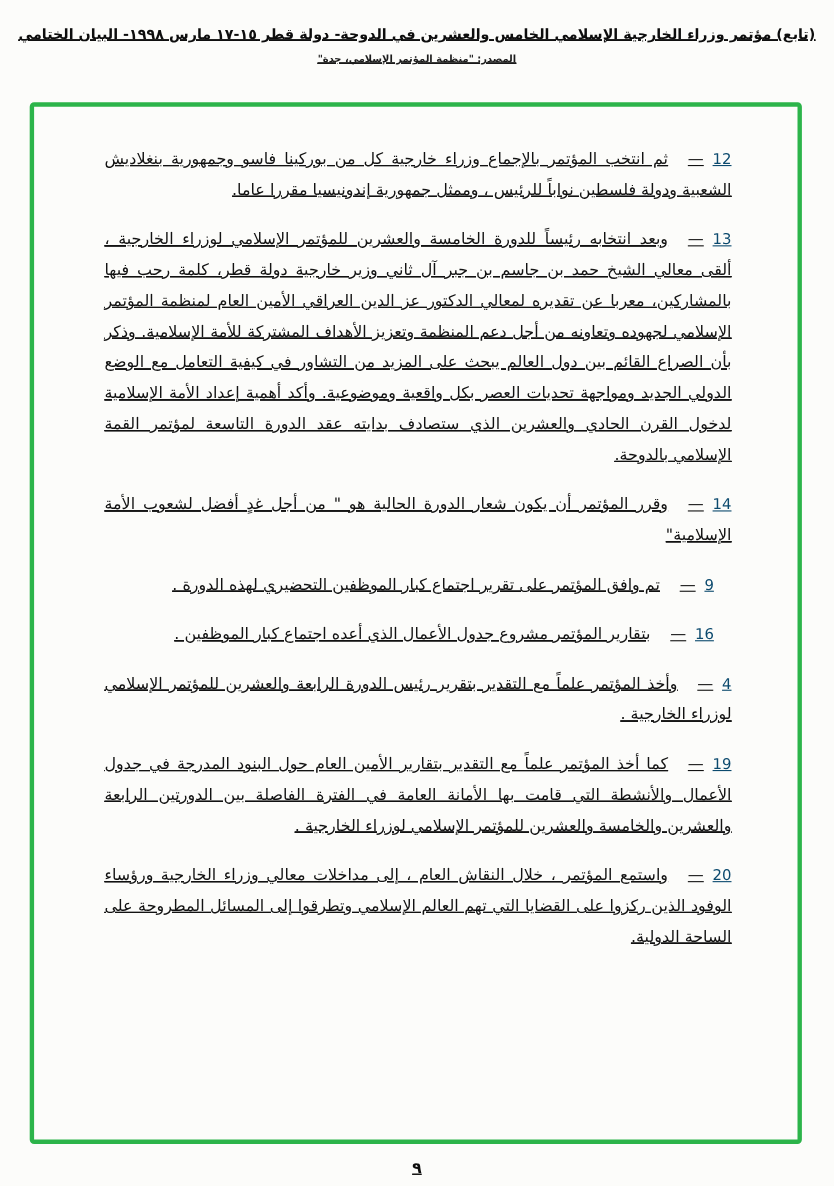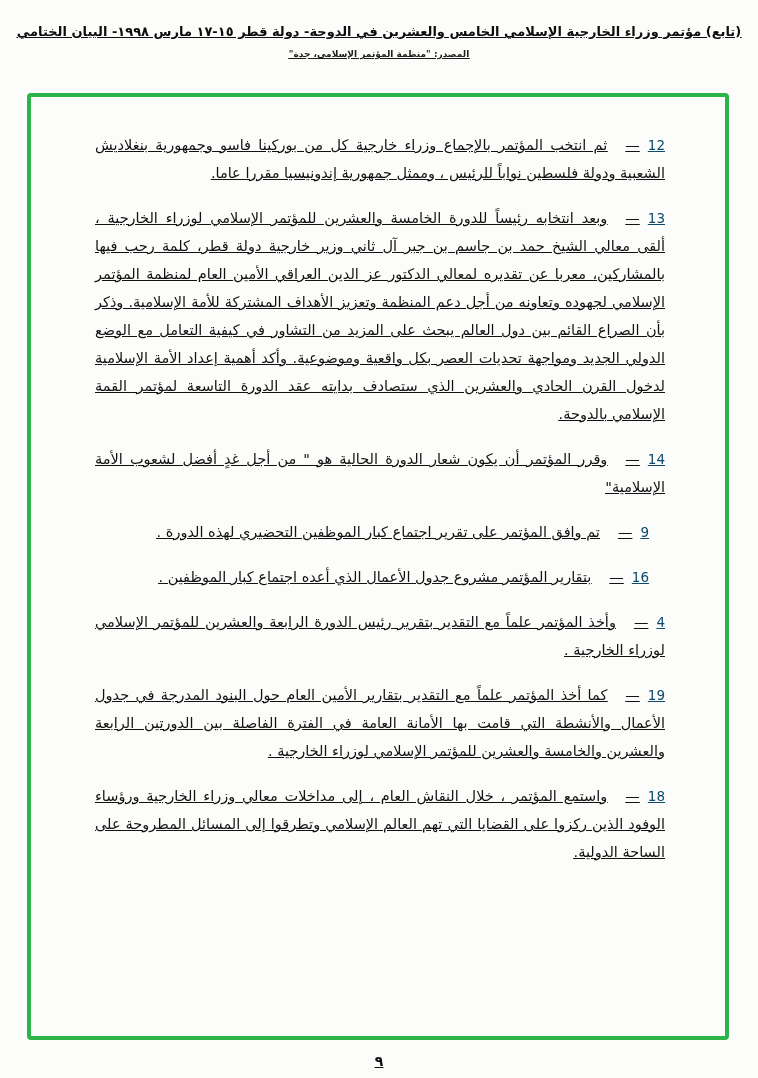"18" span.pnum { text: 18 -> 20 }
